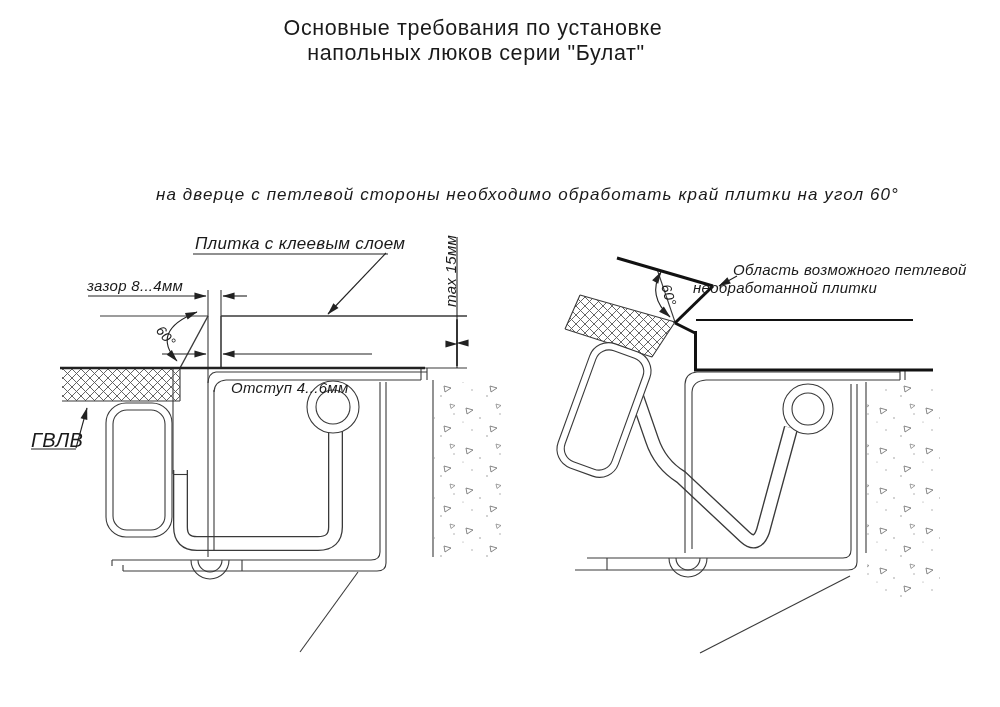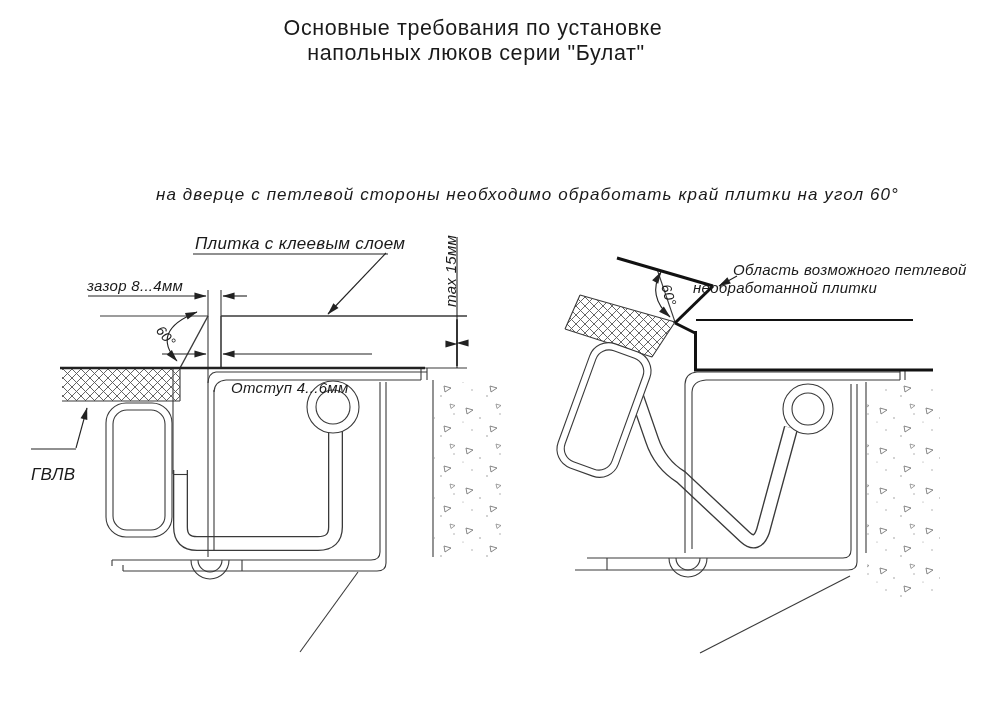"ГВЛВ" div.lbl { font-size: 17px -> 20px; margin-top: 36px -> none }
